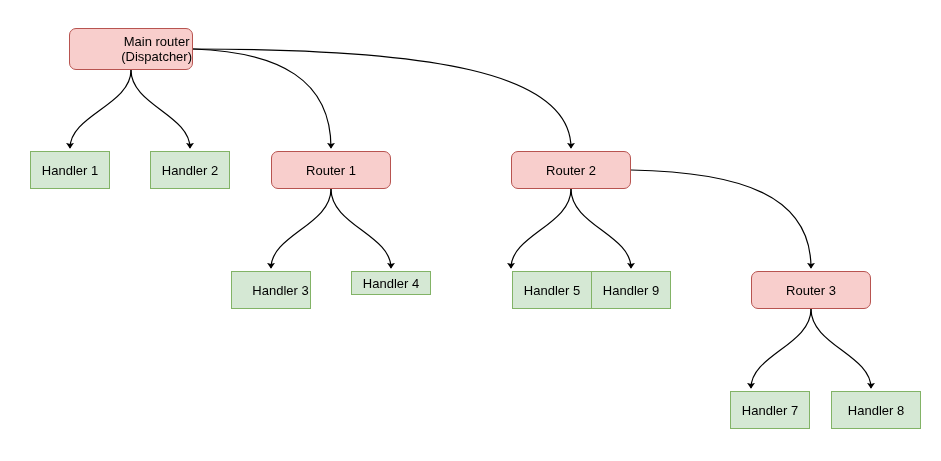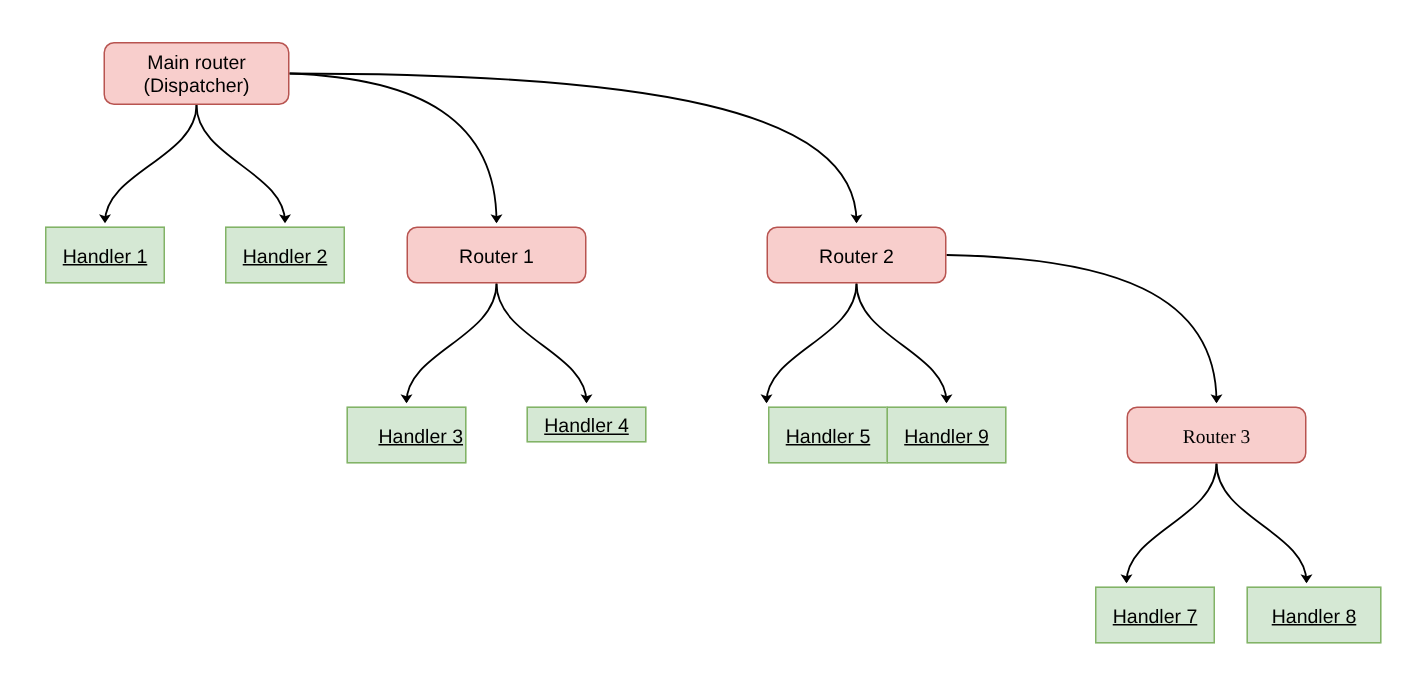"Main router" div.node { justify-content: none -> flex-end }
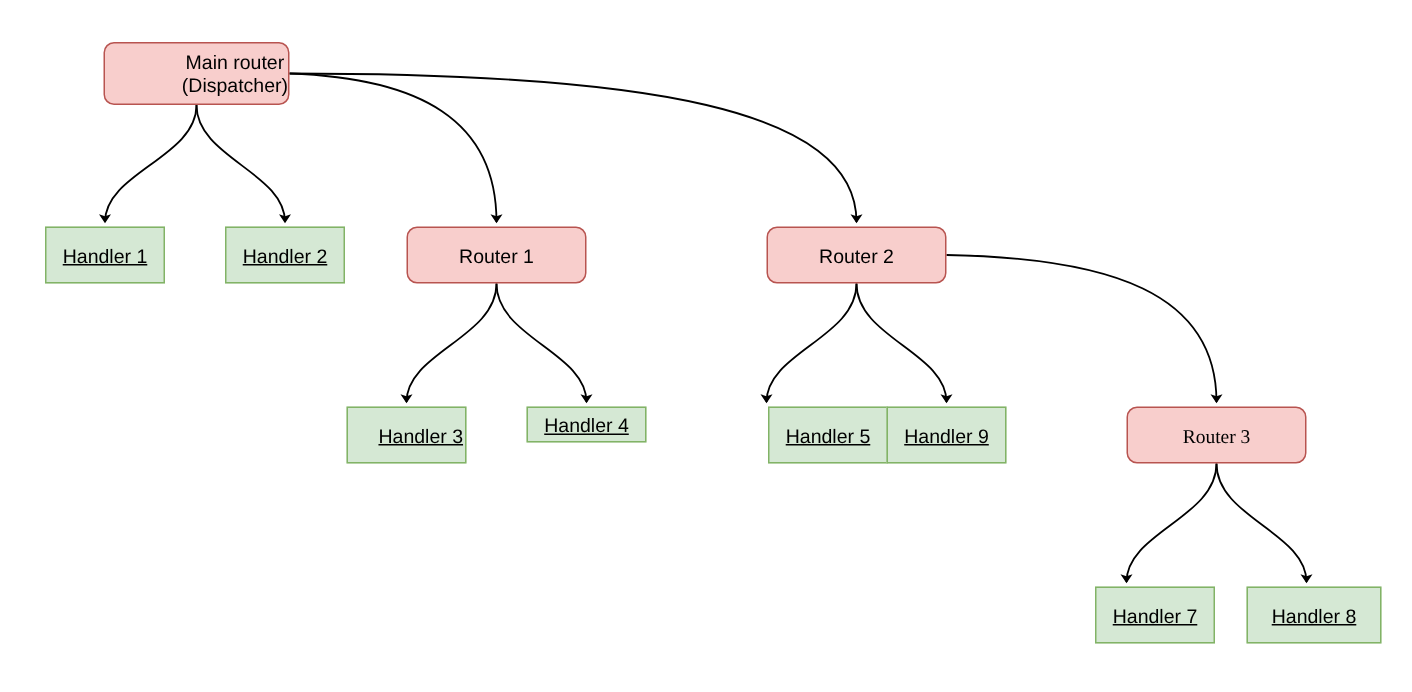"Handler 1" .node-handler { text-decoration: underline -> none }
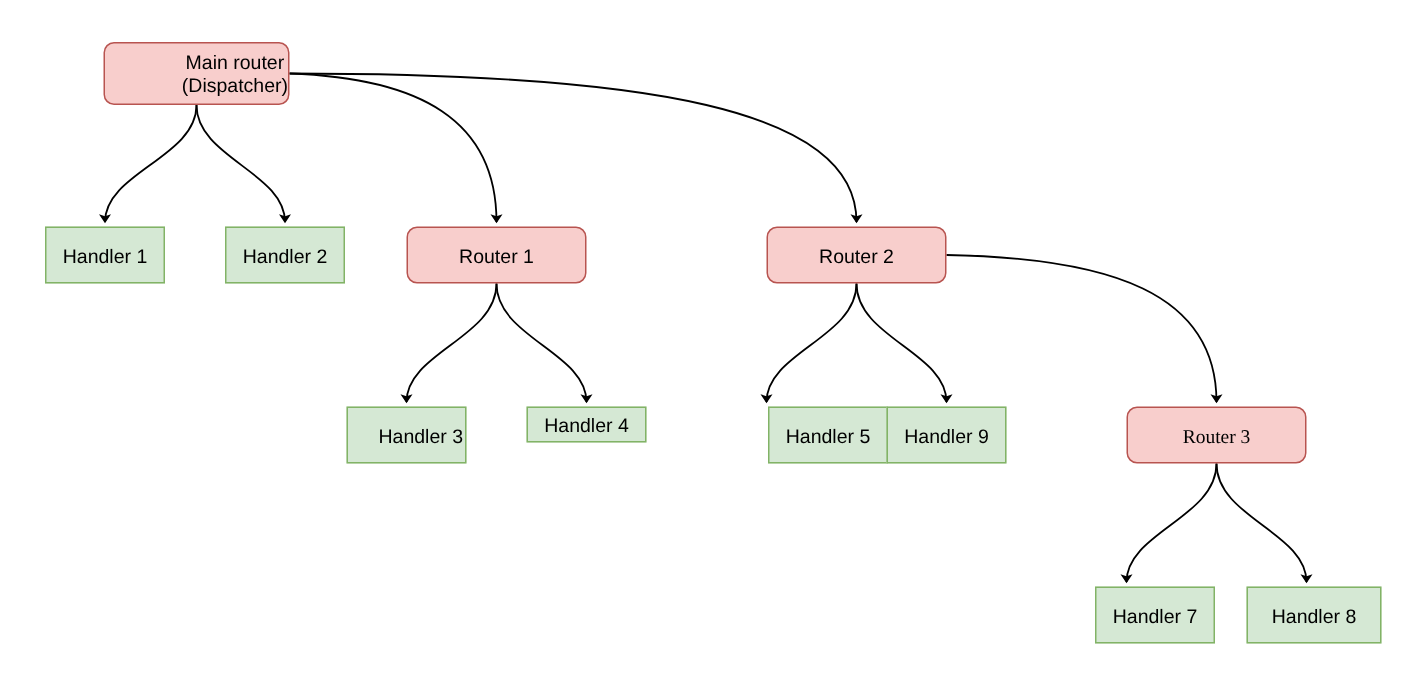"Router 3" div.node { font-family: Liberation Serif, serif -> none }
